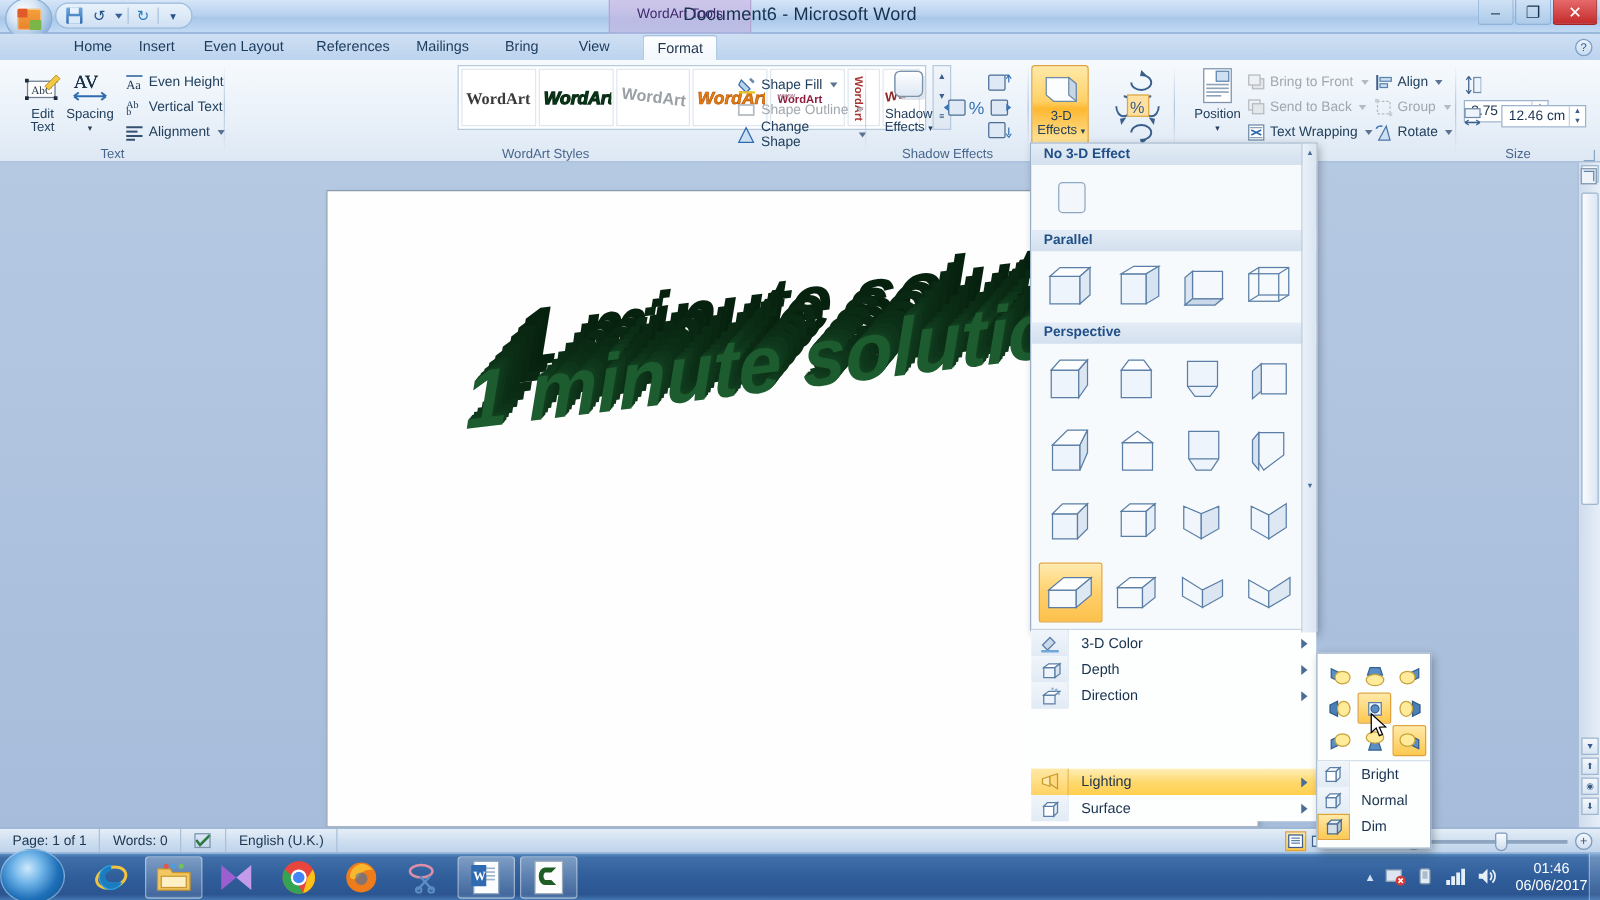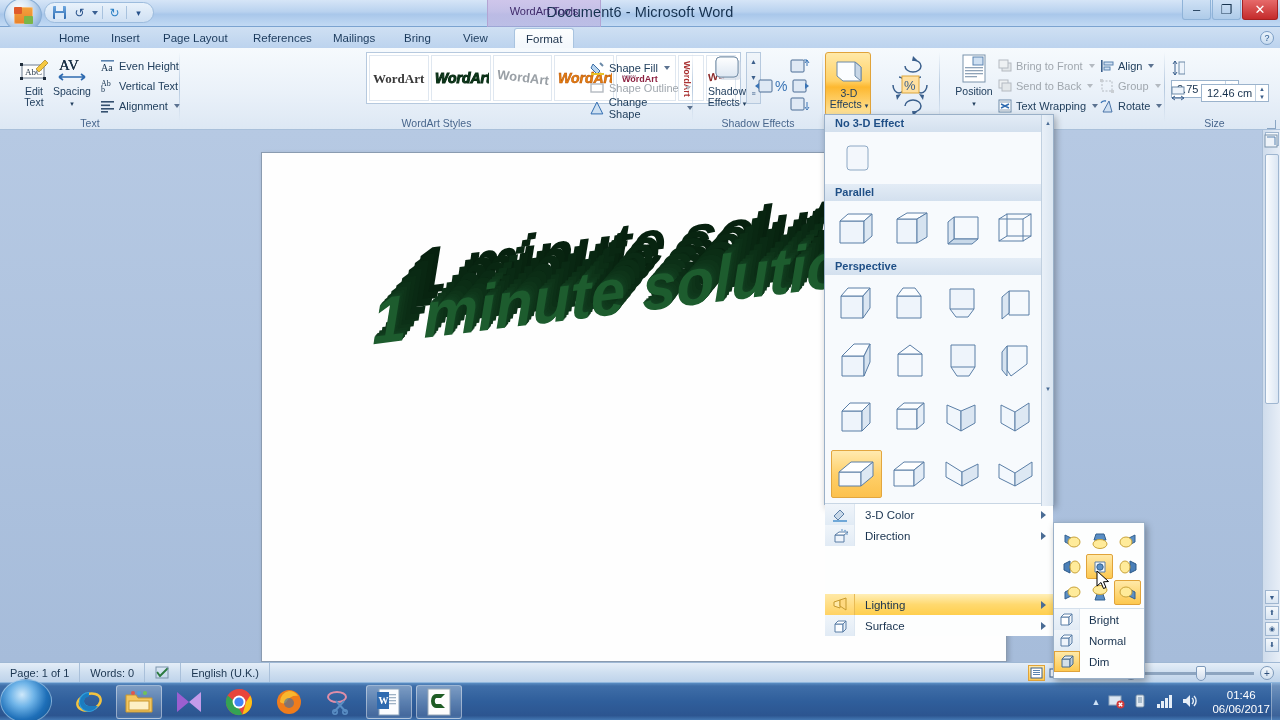"Page Layout" div.tab { text: Page -> Even }
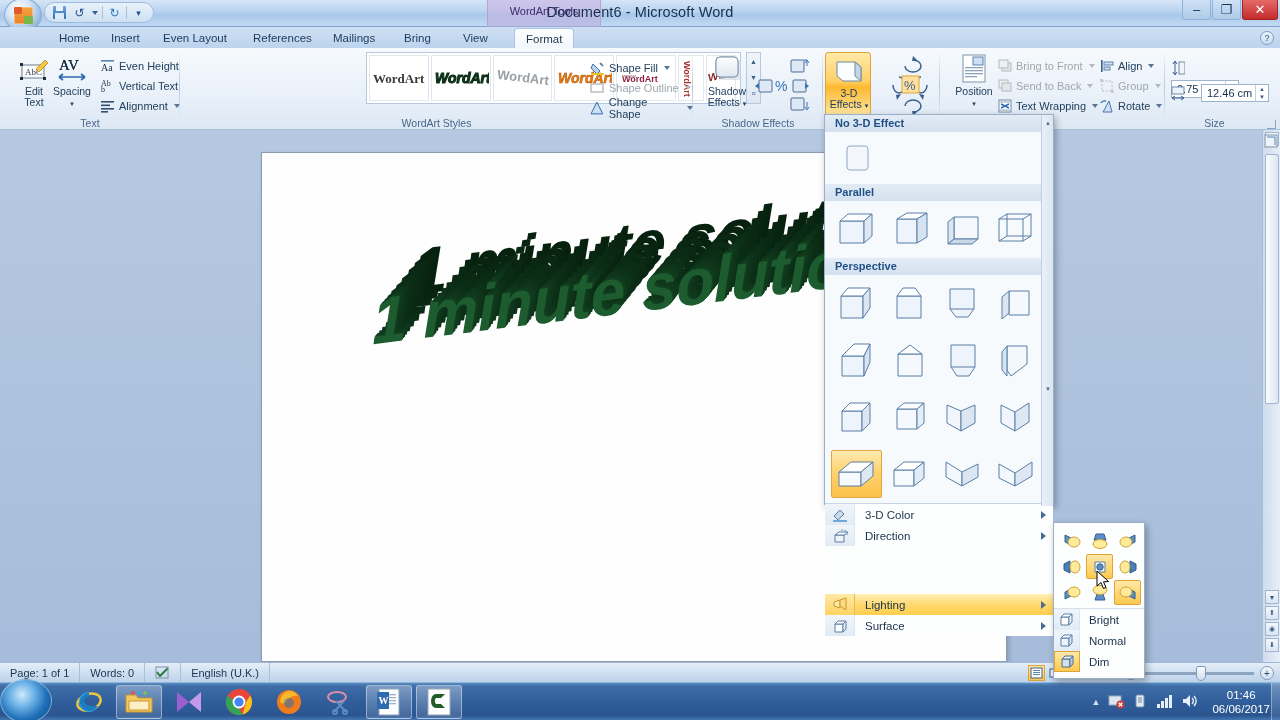"Depth" div.mi { html: none -> <div> <span> <svg> <path></path> <path></path> <path></path> </svg> </span> <span>Depth</span> <span></span> </div> }
